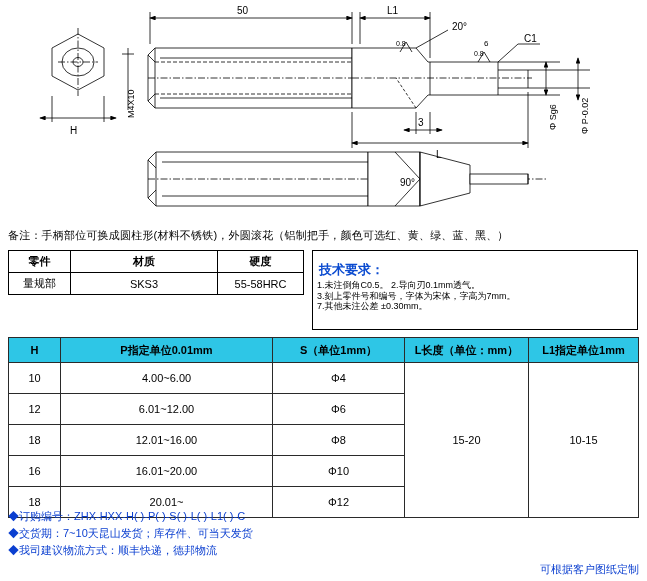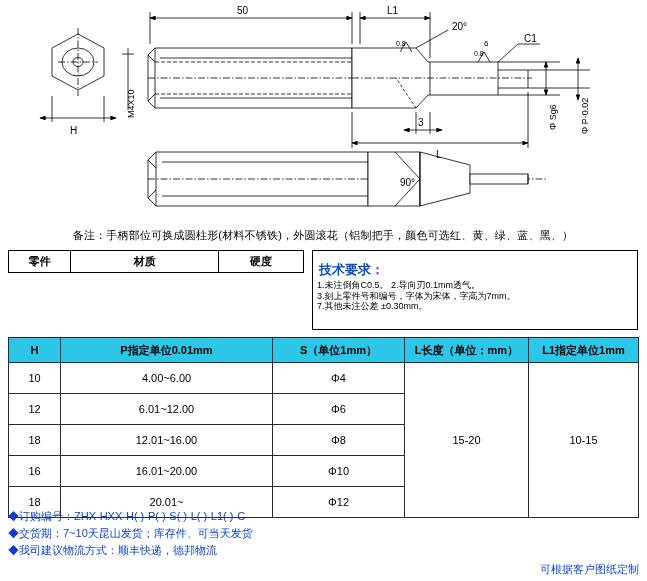"备注：手柄部位可换成圆柱形(材料不锈铁)，外圆滚花（铝制把手，颜色可选红、黄、绿" .note { text-align: center -> none }
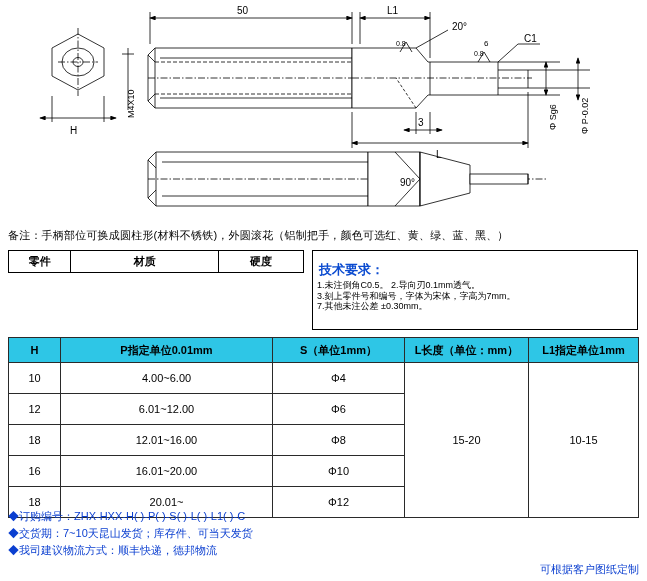"量规部" tr { html: none -> <tr> <td>量规部</td> <td>SKS3</td> <td>55-58HRC</td> </tr> }
